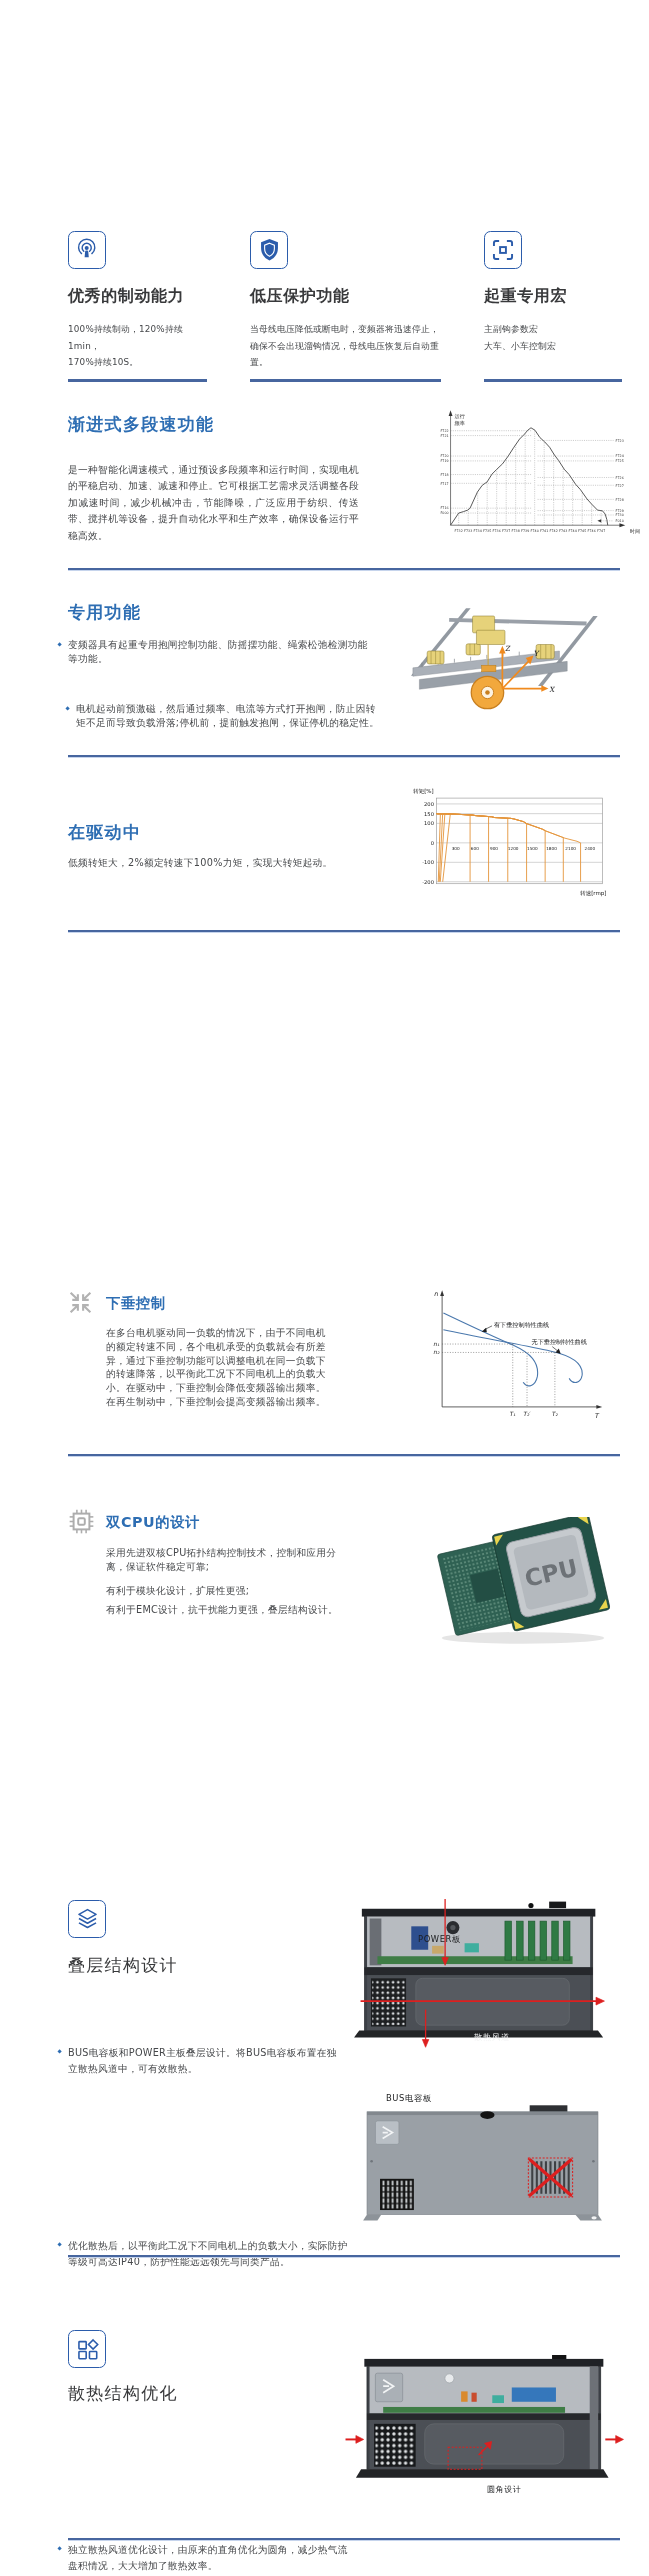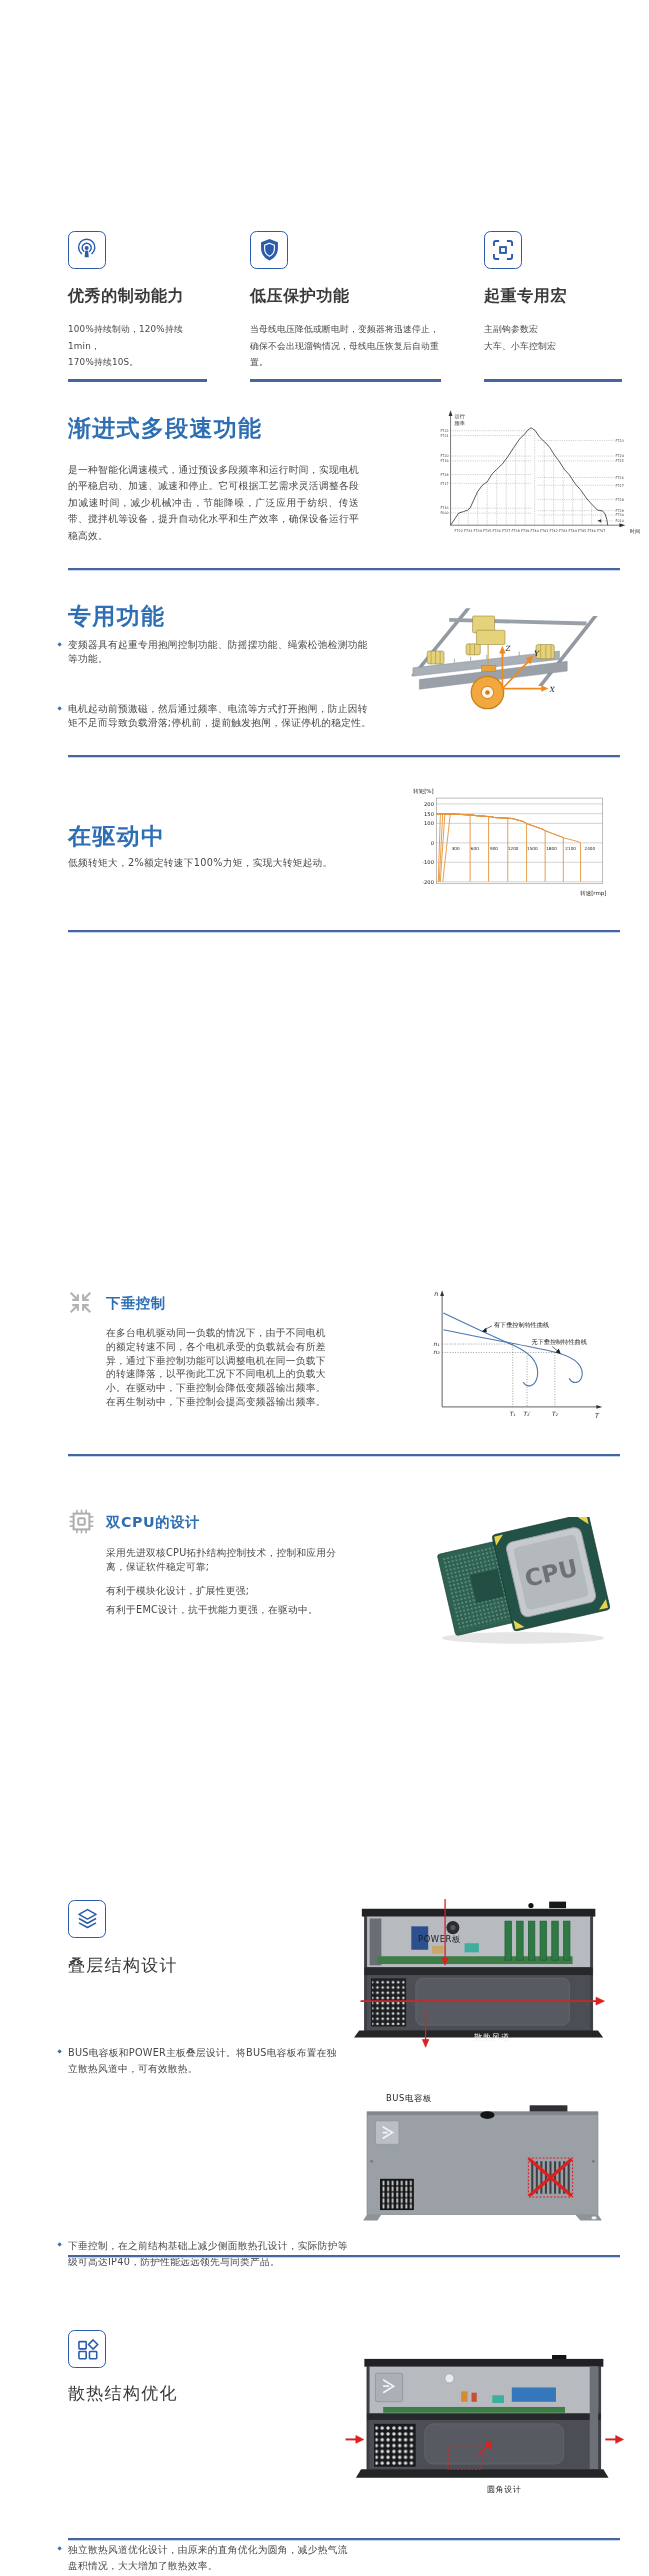"渐进式多段速功能" .sec-title-blue { font-size: 23px -> 17px }
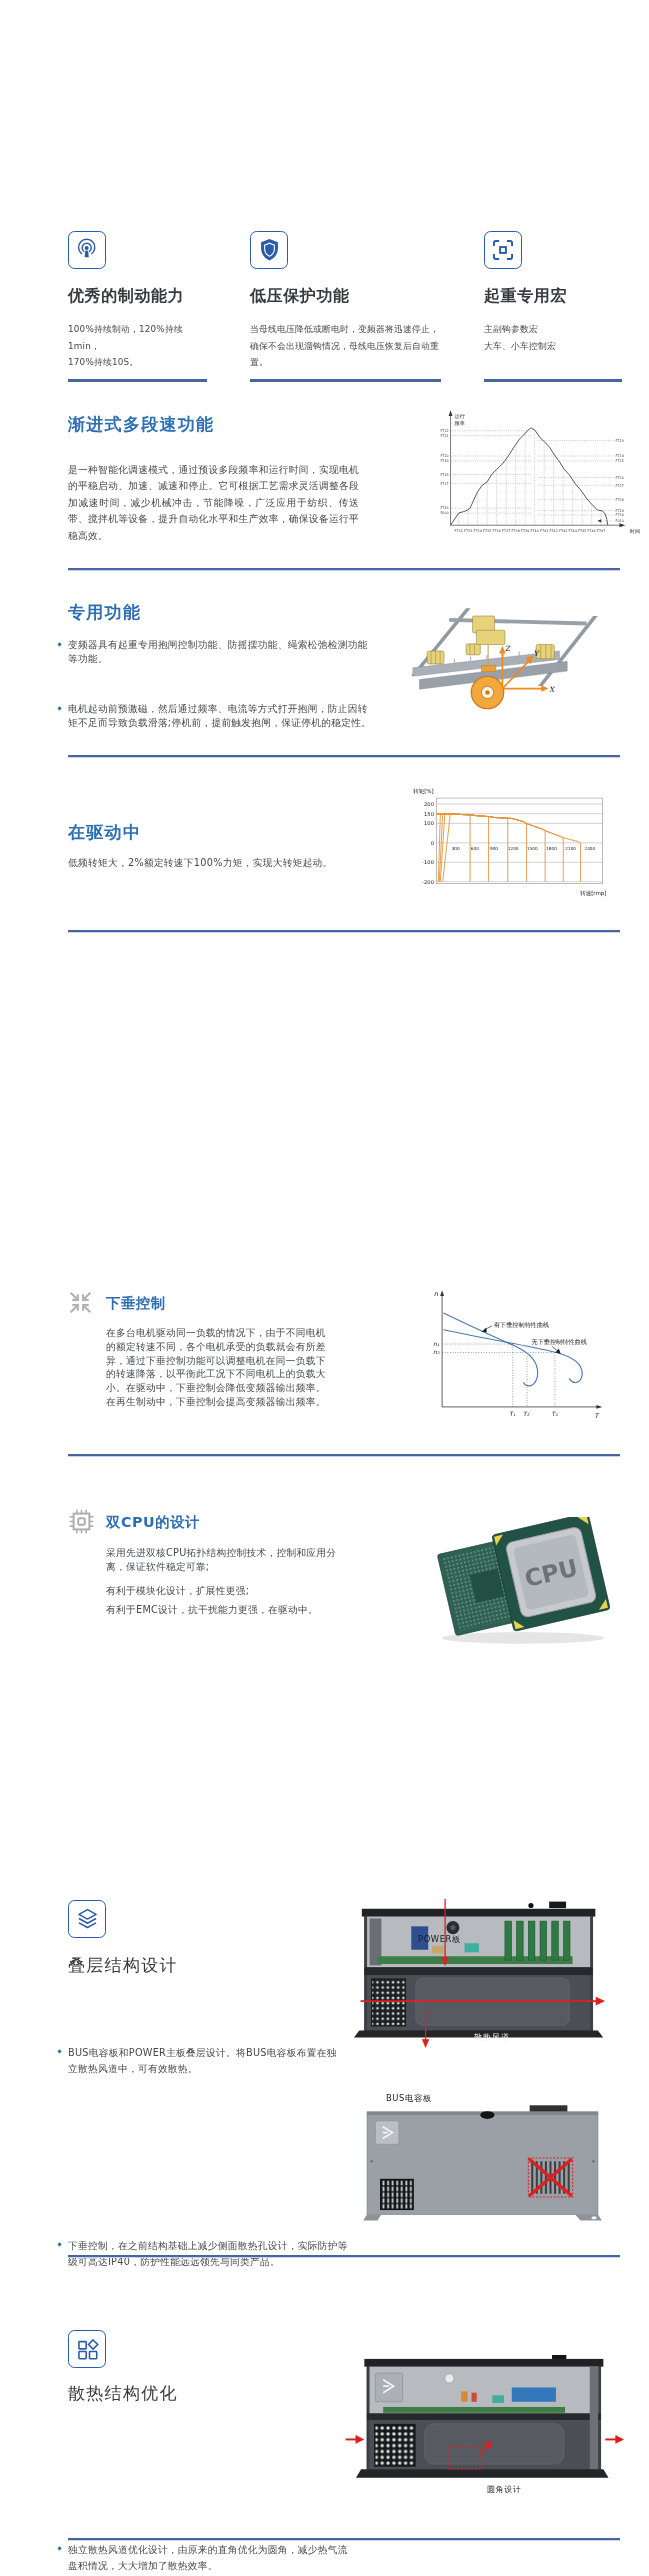"电机起动前预激磁，然后通过频率、电流等方式打开抱闸，防止因转矩不足而导致负载滑落" div.abs { left: 68px -> 76px }
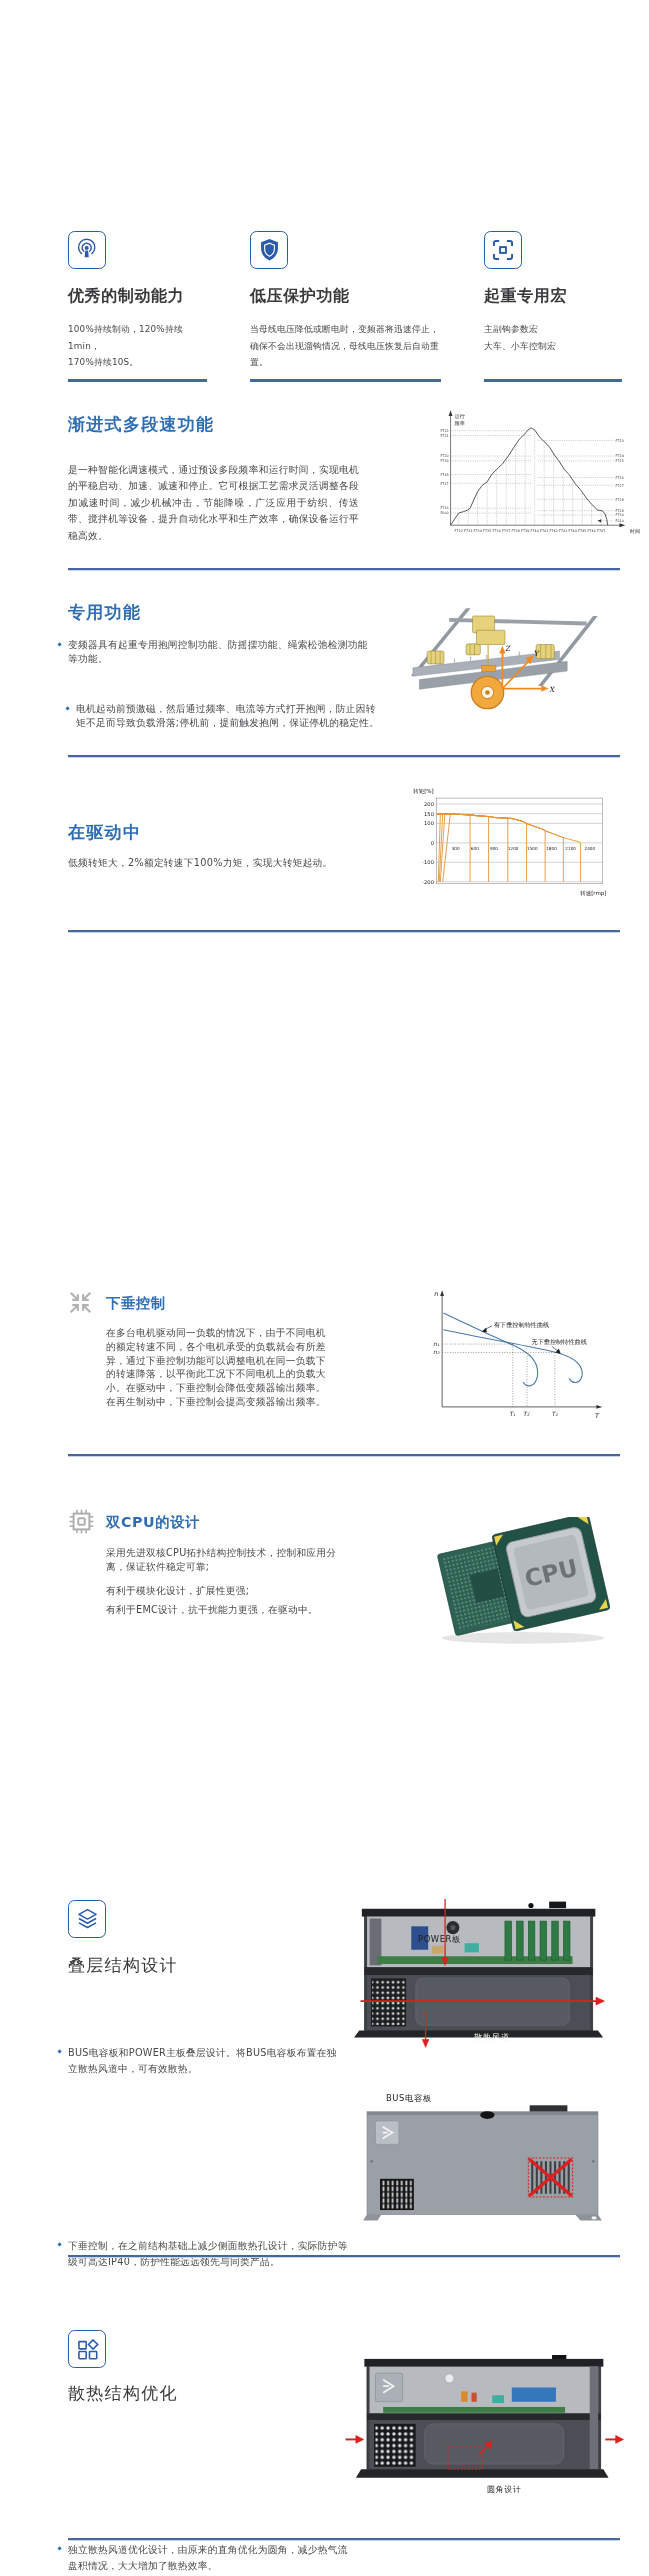"有利于EMC设计，抗干扰能力更强，在驱动中。" div.abs { text: 在驱动中 -> 叠层结构设计 }
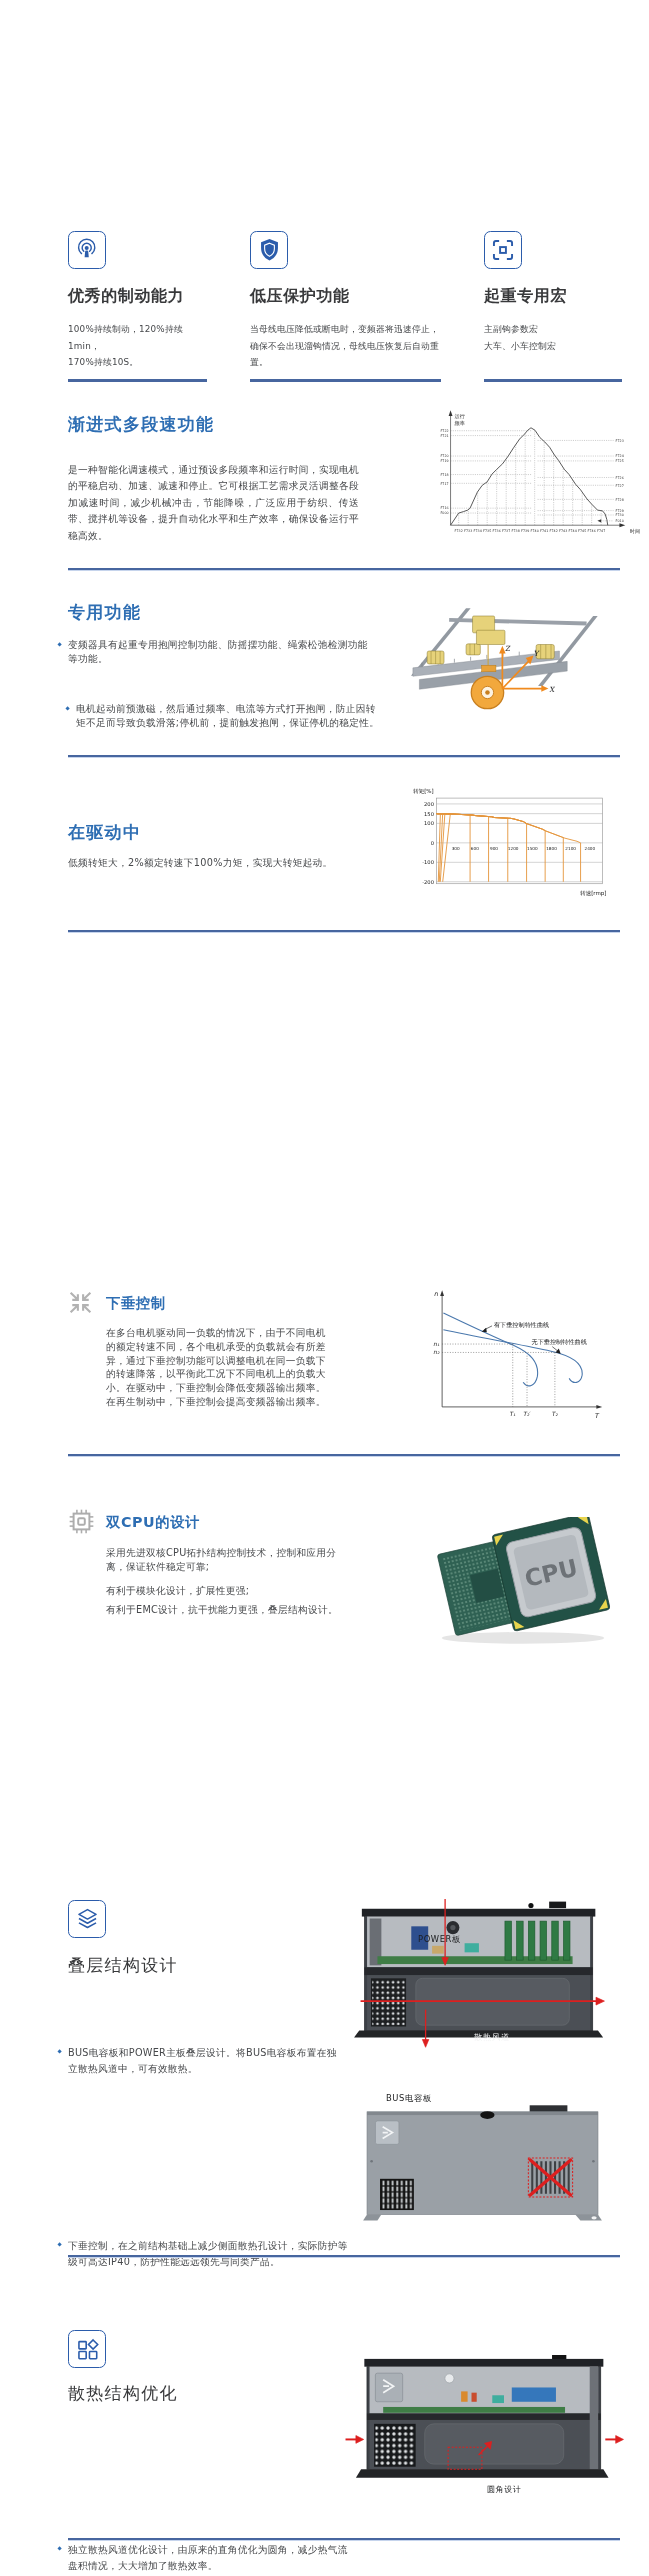"下垂控制，在之前结构基础上减少侧面散热孔设计，实际防护等级可高达IP40，防护性" div.abs { text: 下垂控制，在之前结构基础上减少侧面散热孔设计 -> 优化散热后，以平衡此工况下不同电机上的负载大小 }
